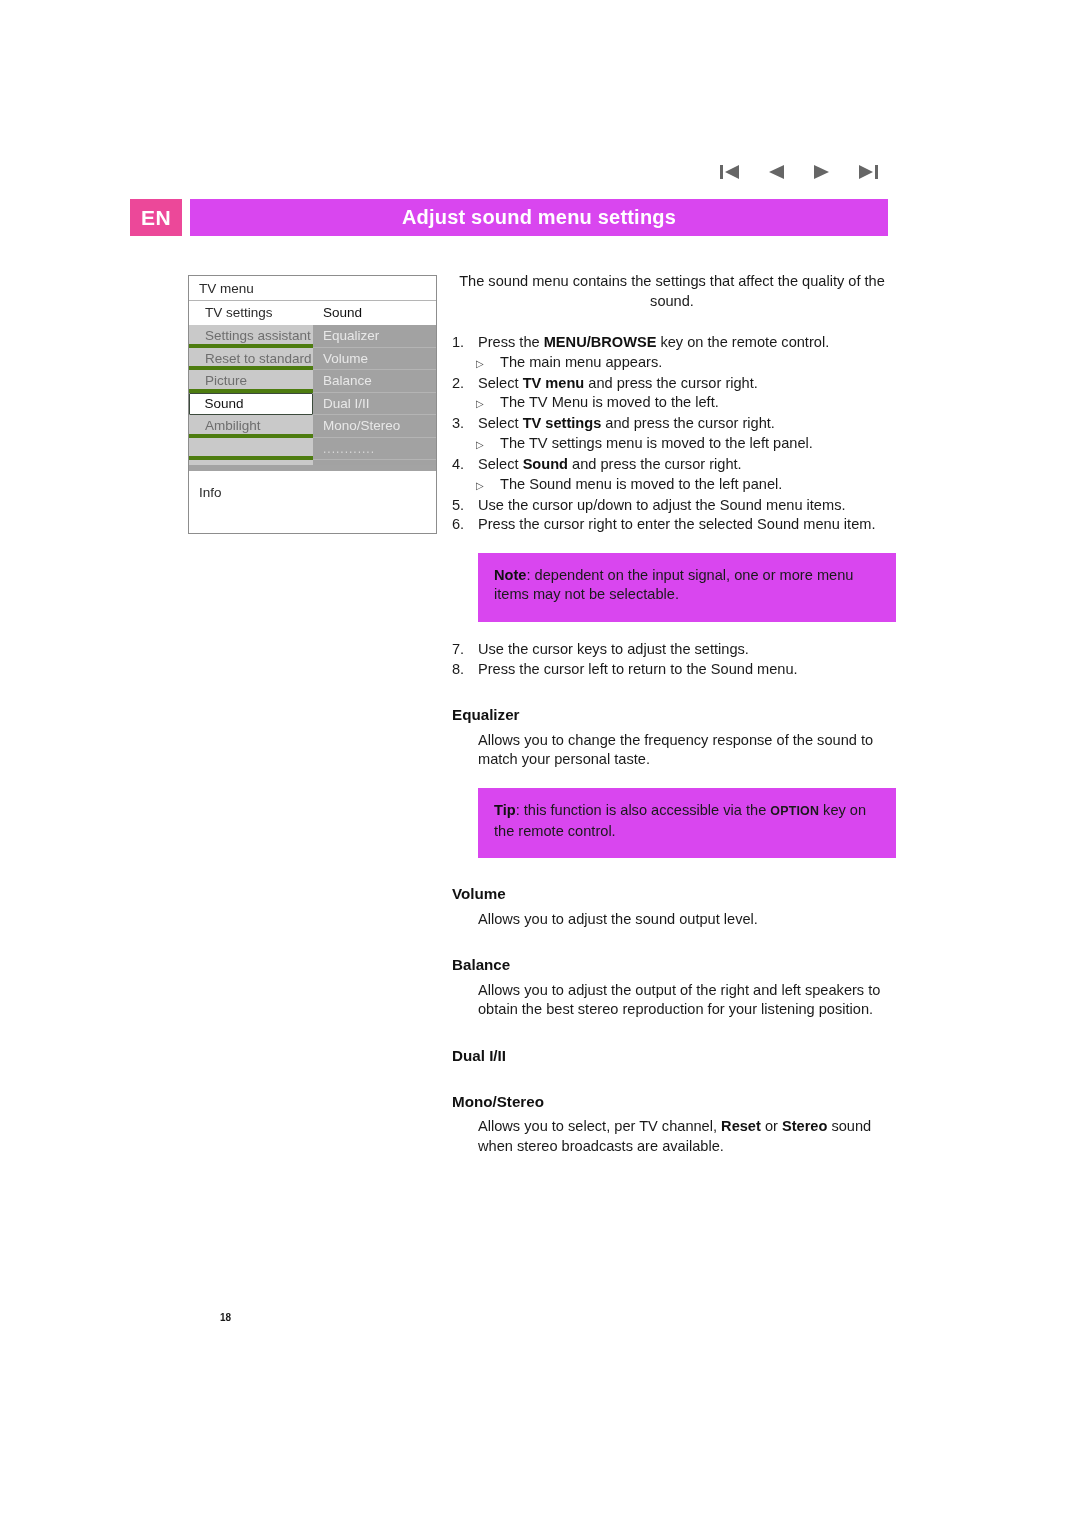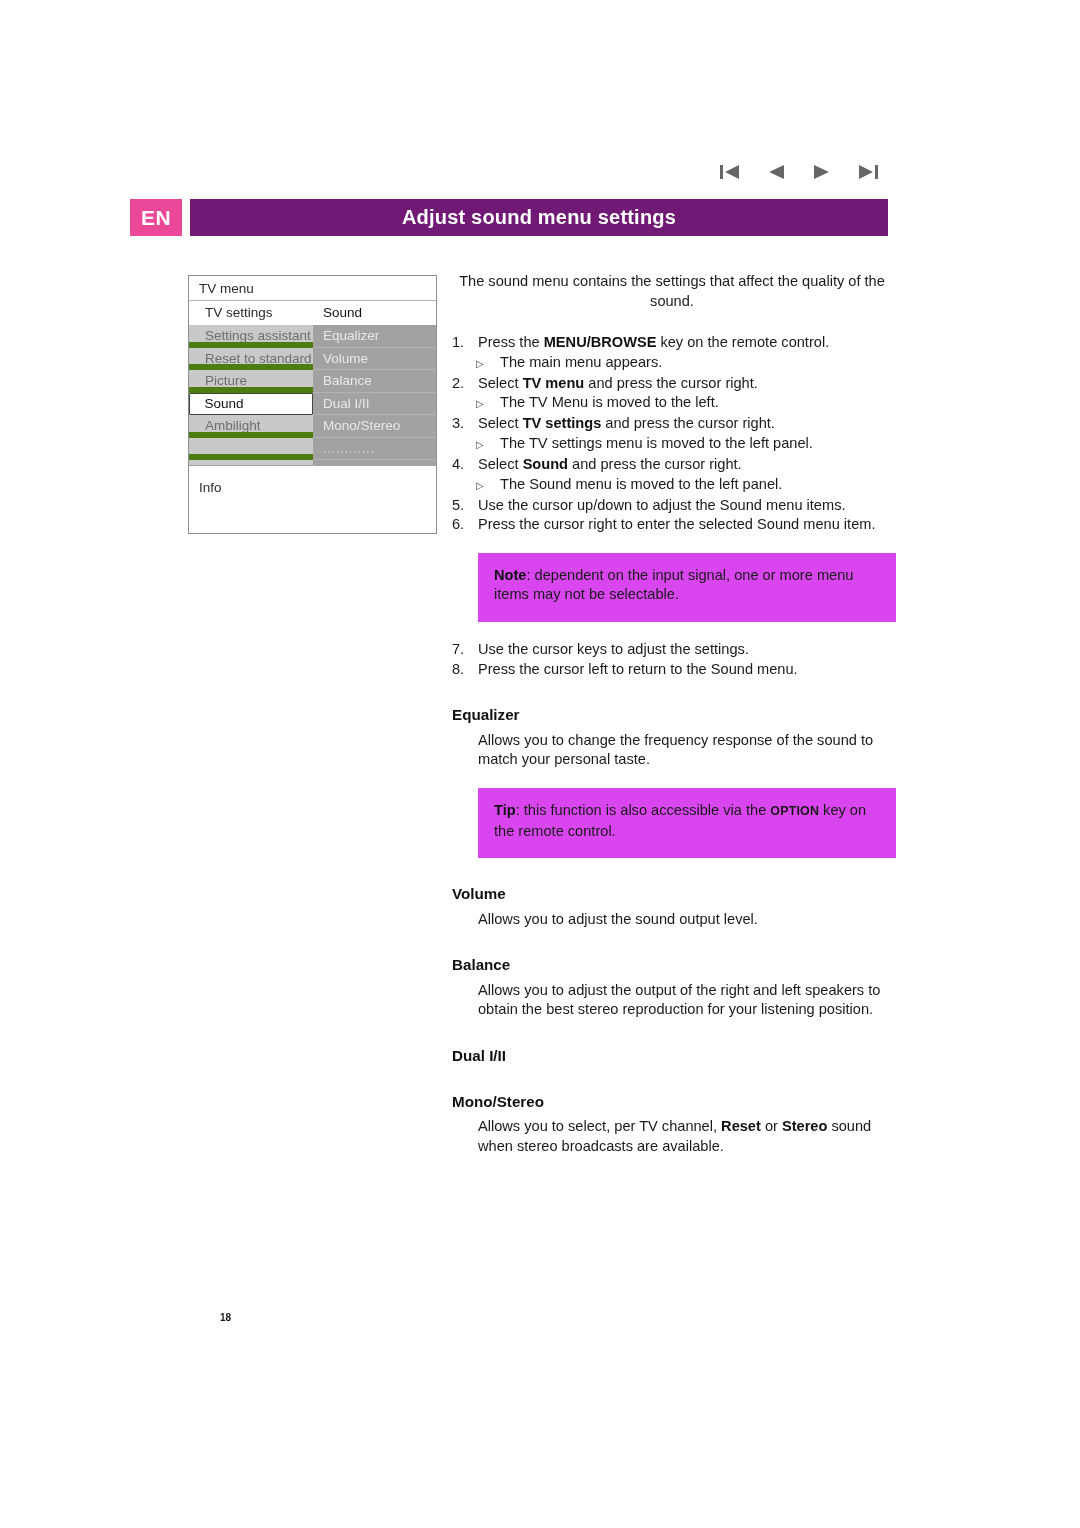"Adjust sound menu settings" .title-bar { background: #701a75 -> #d946ef }
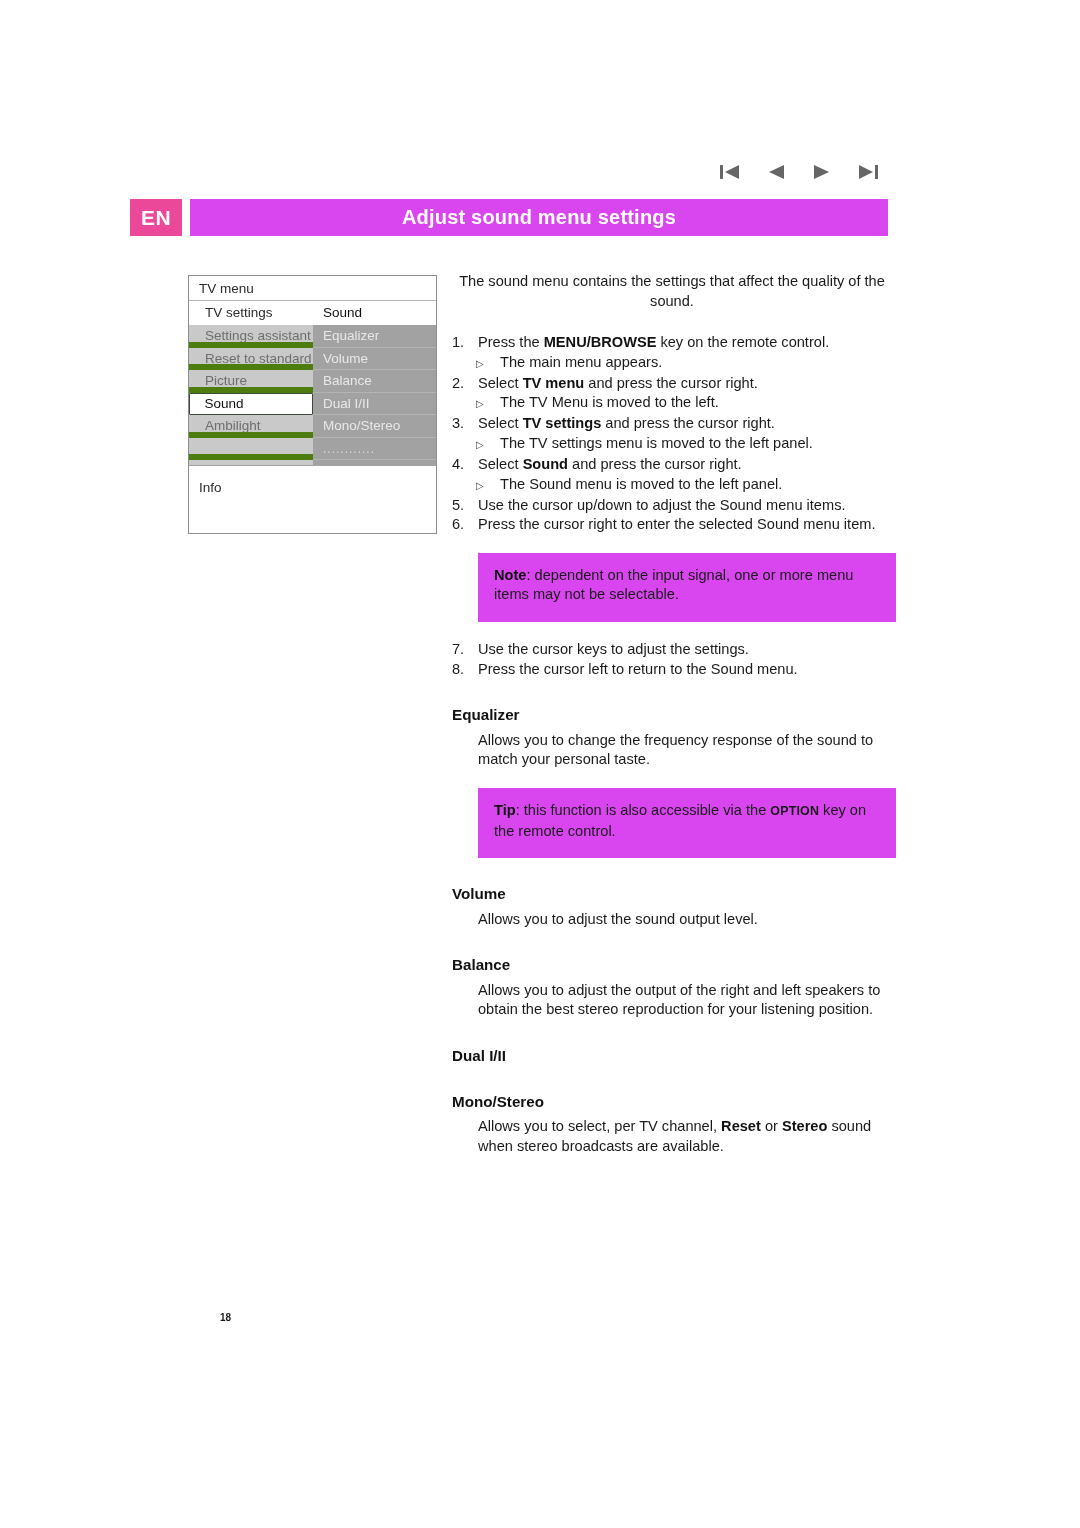"Settings assistant" .col-left .mrow { border-bottom: 6px solid #4d7c0f -> 4px solid #4d7c0f }
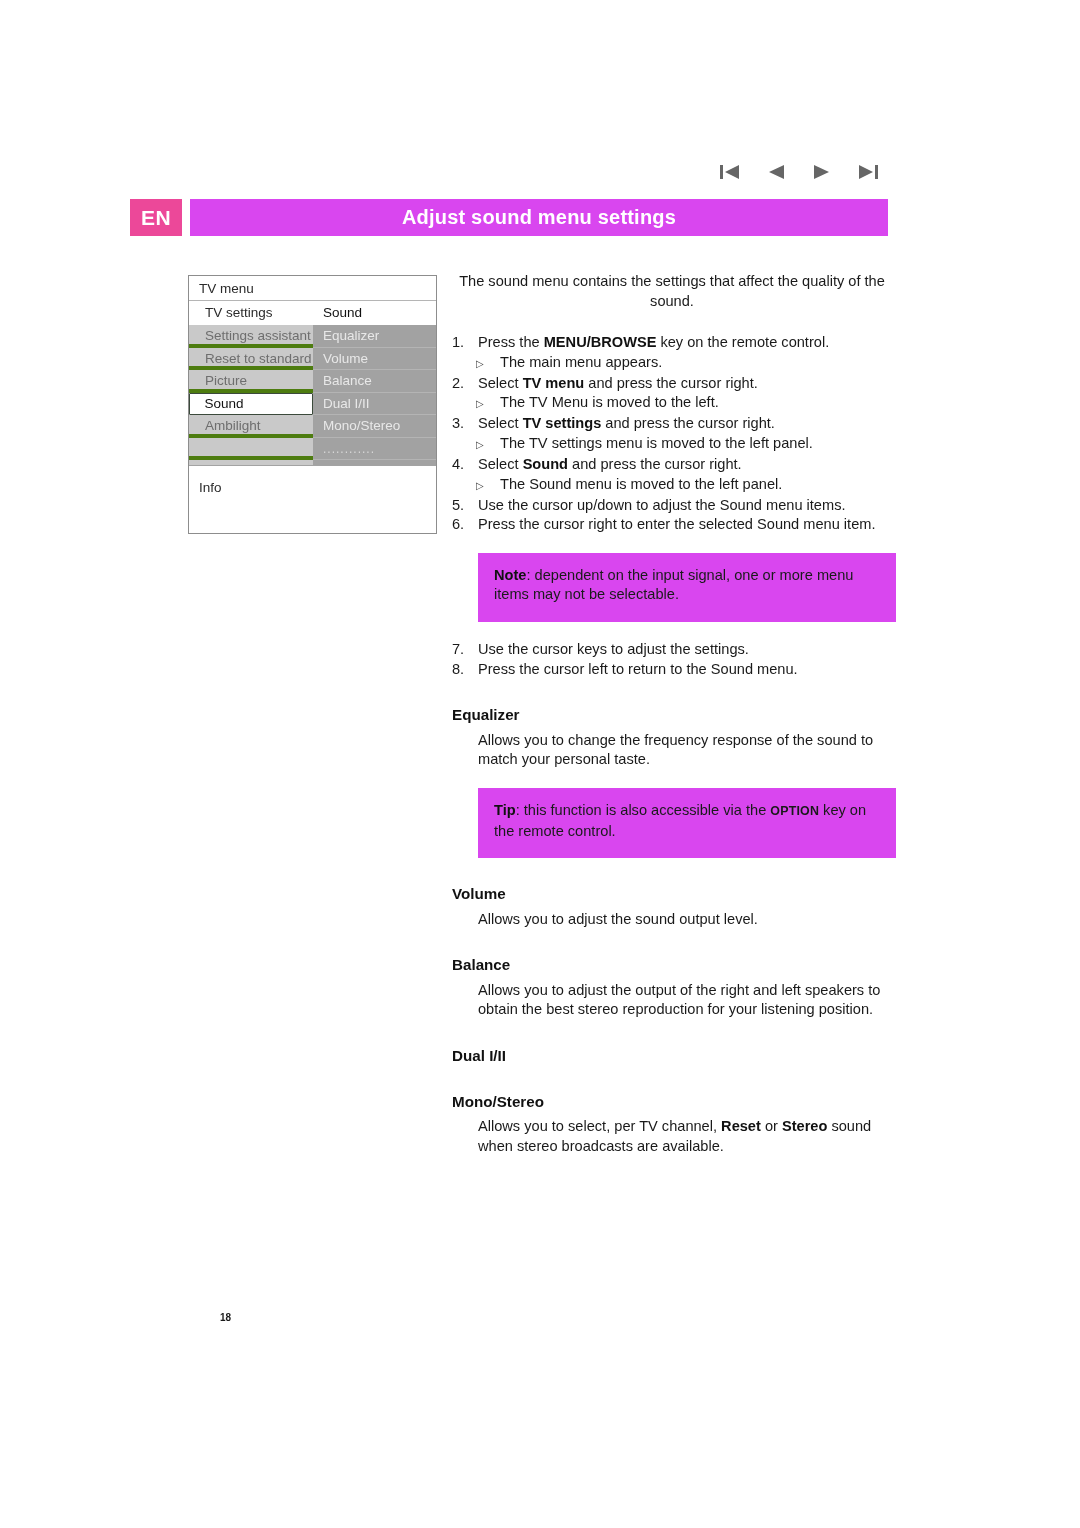"Info" .tvmenu-foot { border-top: 1px solid #a3a3a3 -> 6px solid #a3a3a3 }
